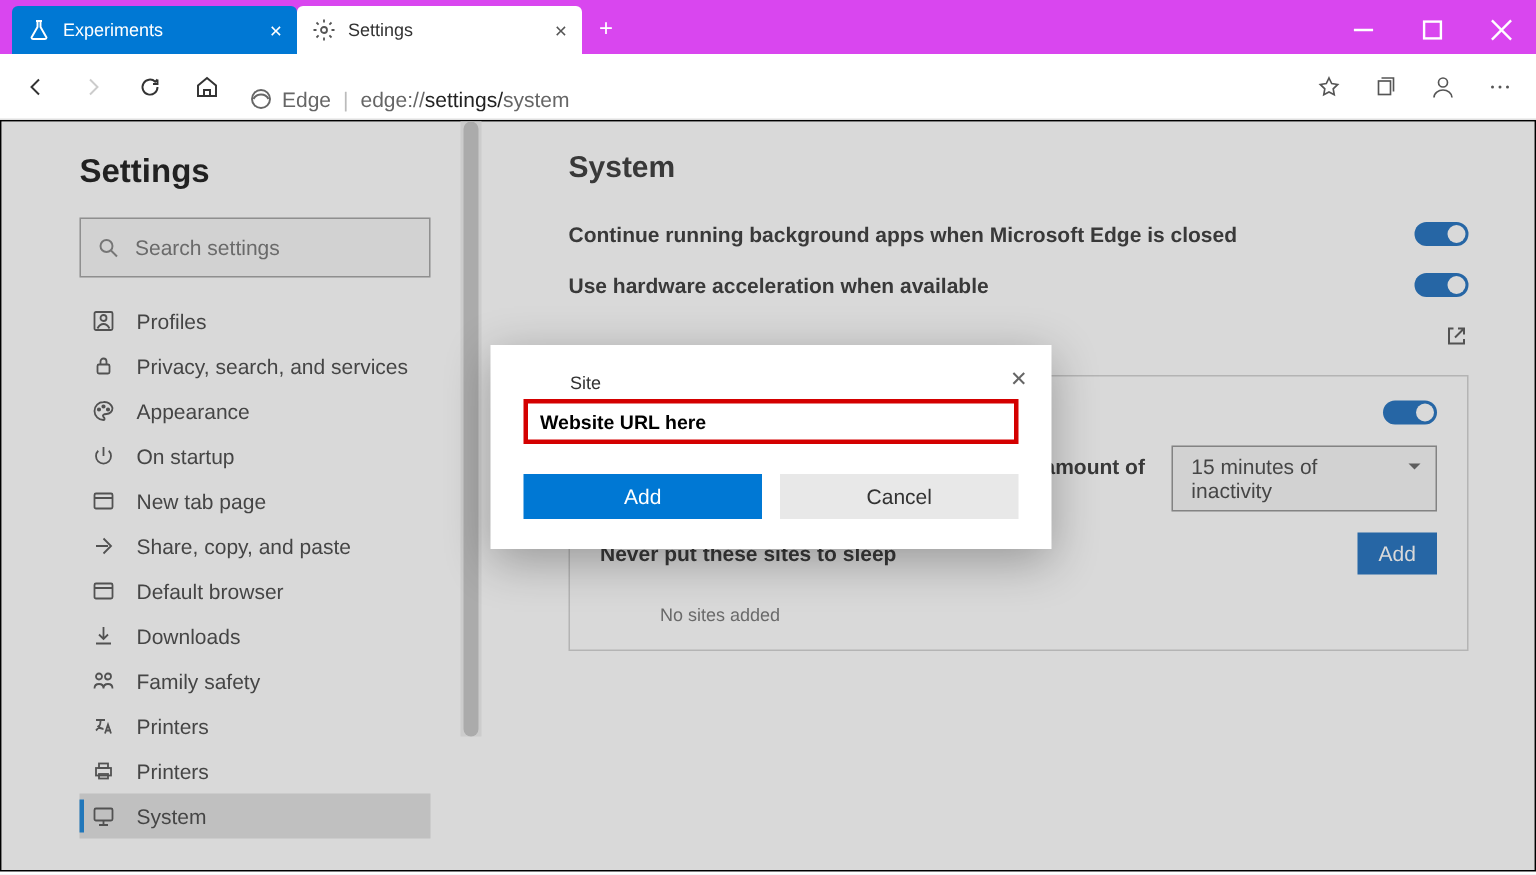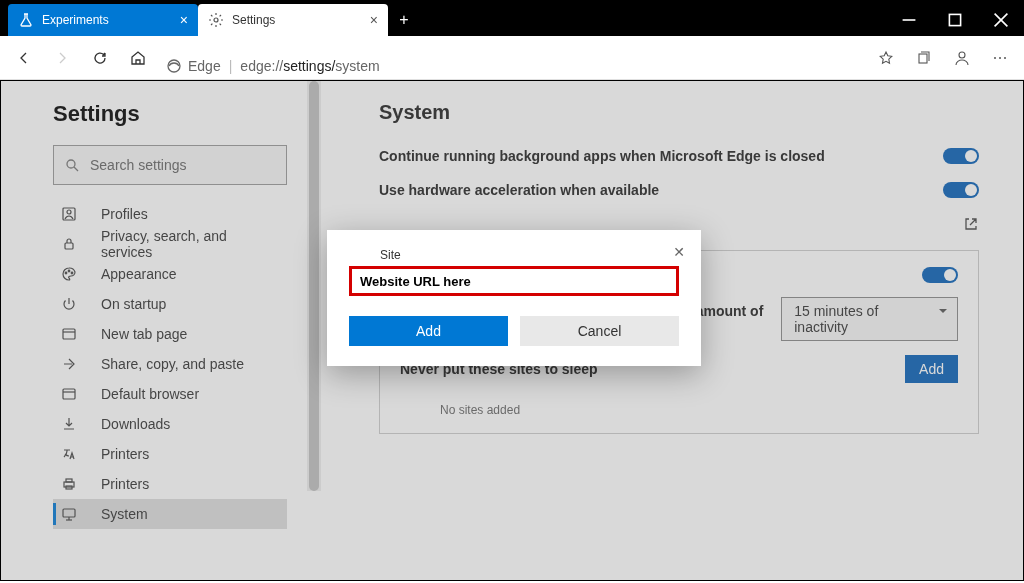"Experiments" .titlebar { background: #000000 -> #d946ef }
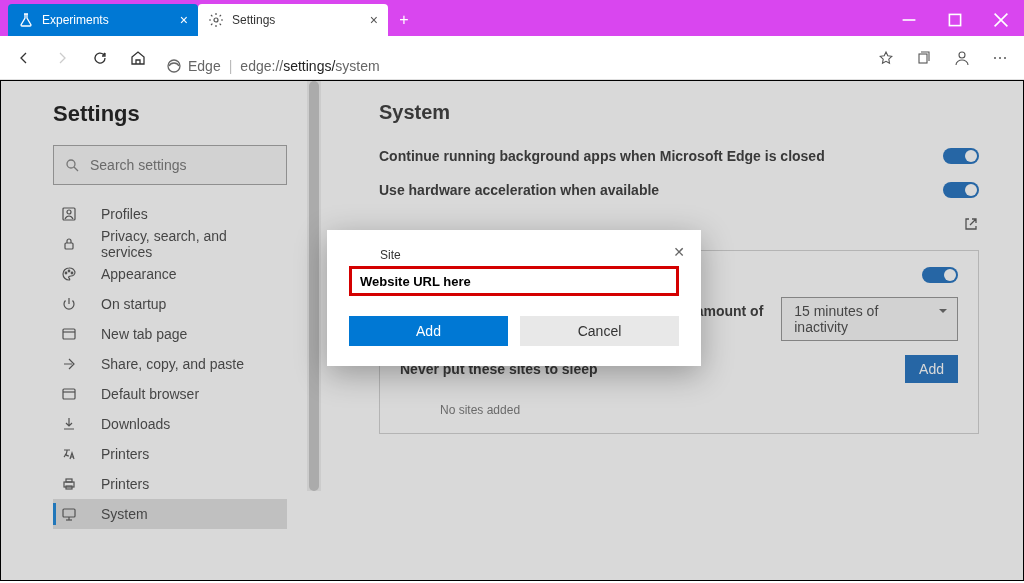"Profiles" .nav-item { gap: 24px -> 14px }
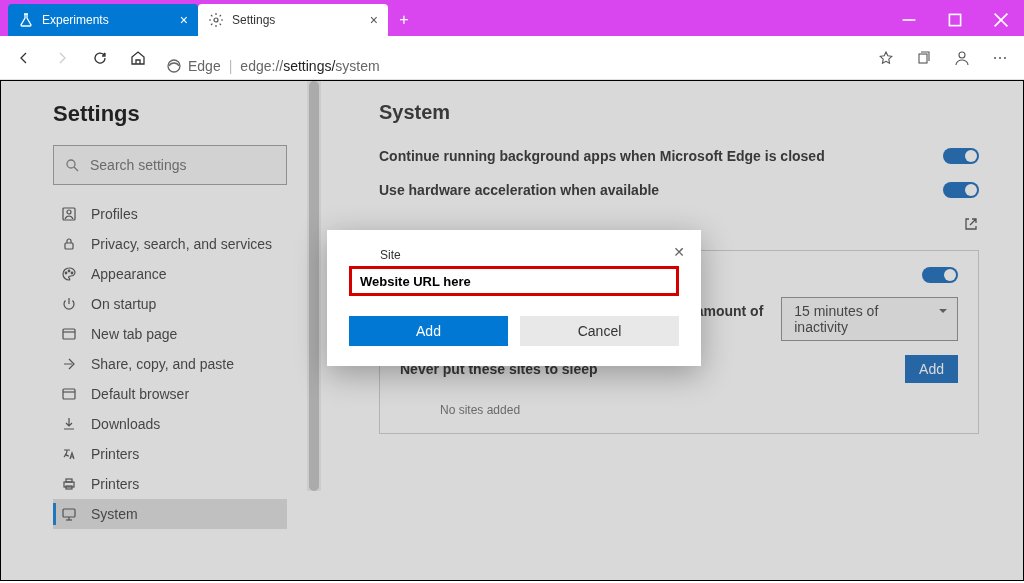"Family safety" div.nav-item { html: none -> <div> <span> <svg> <circle></circle> <circle></circle> <path></path> </svg> </span> <span>Family safety</span> </div> }
